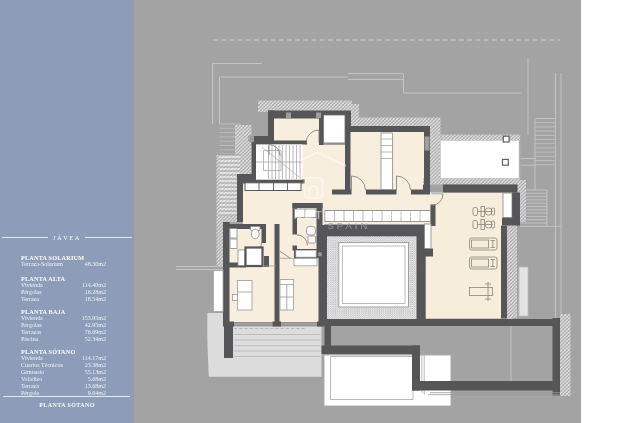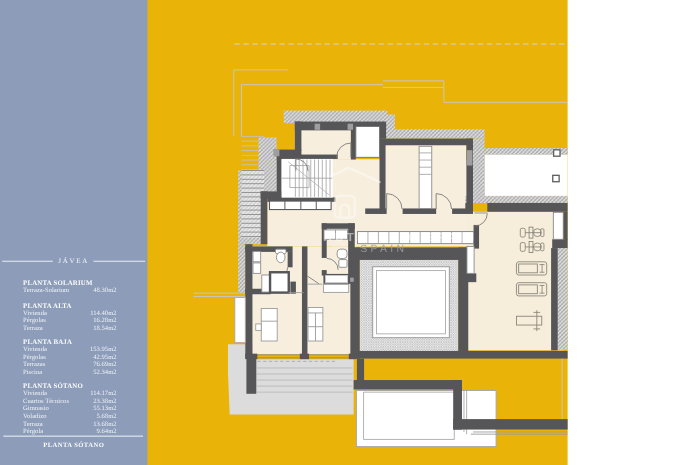"AUTHENTIC SPAIN" #page { background: #eab308 -> #a3a3a3; width: 516px -> 581px }
